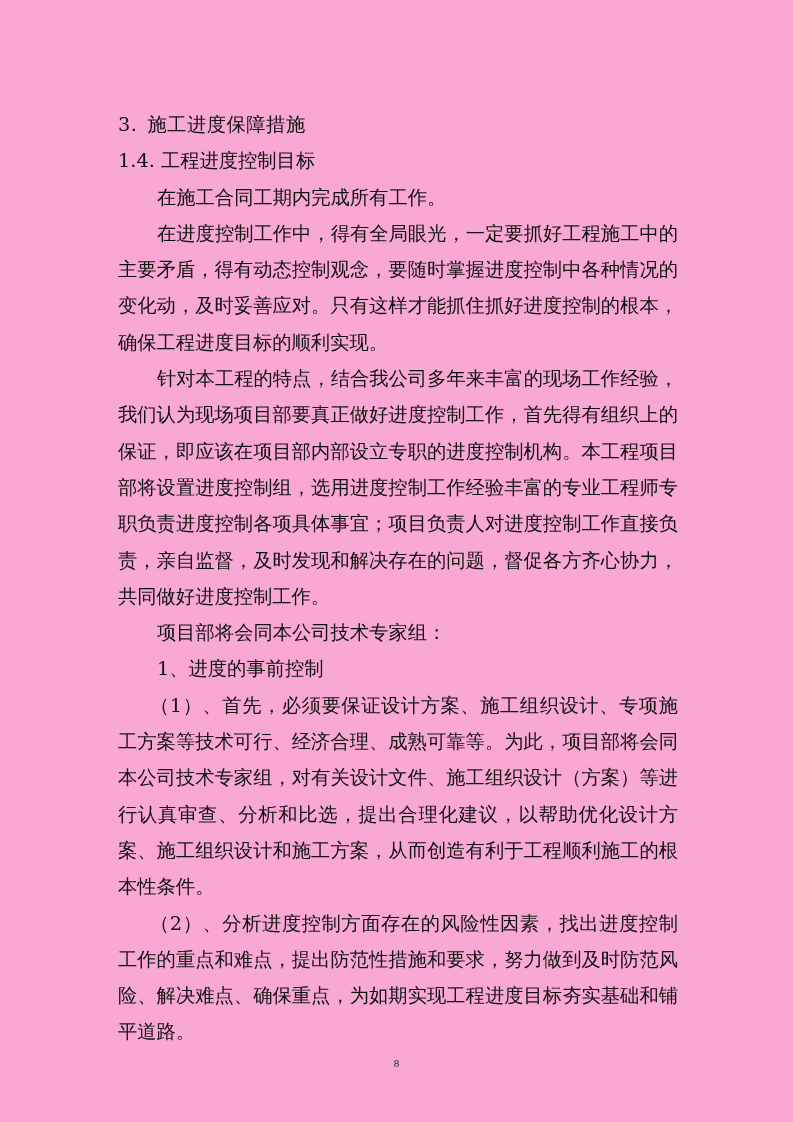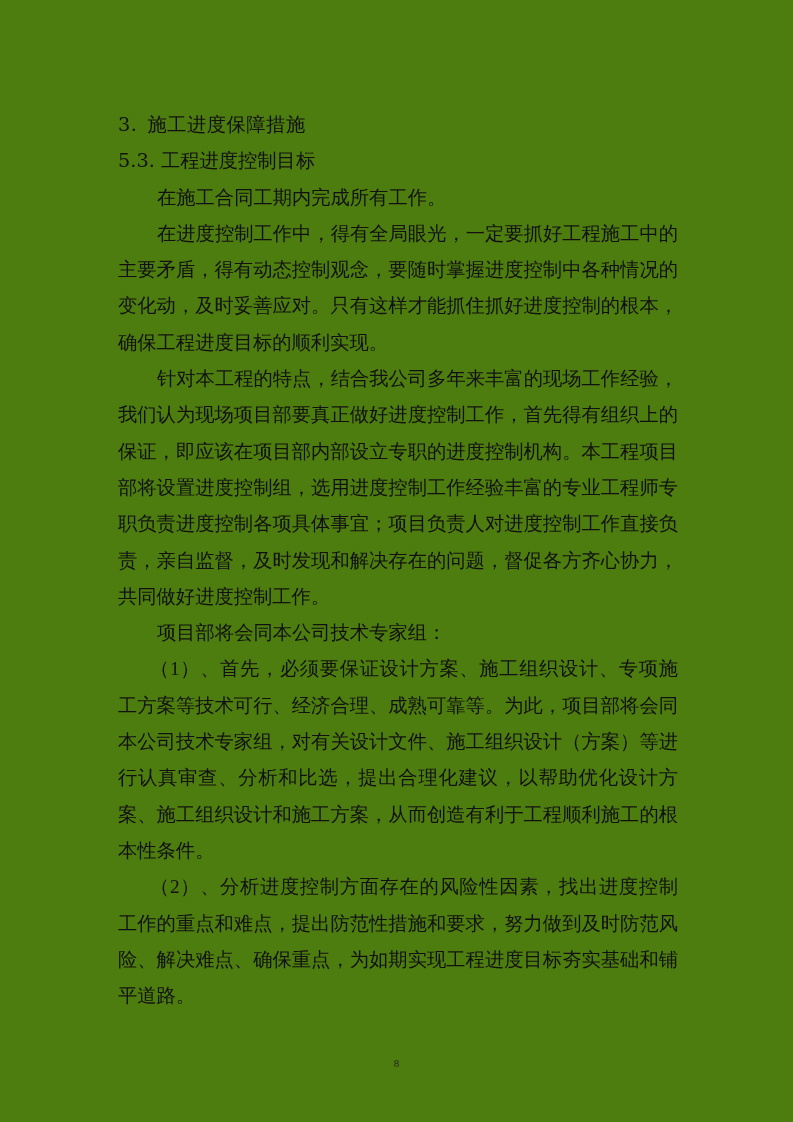"3. 施工进度保障措施" .page { background: #4d7c0f -> #f9a8d4 }
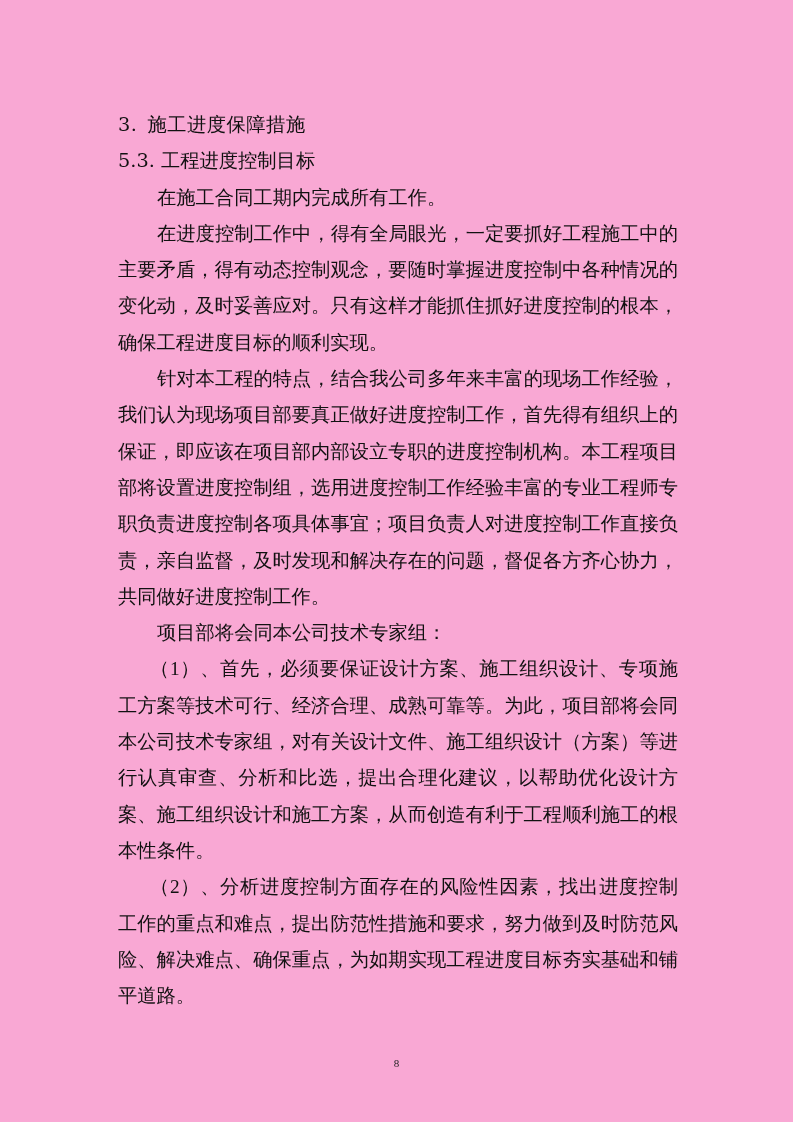"5.3. 工程进度控制目标" p.h2 { text: 5.3 -> 1.4 }
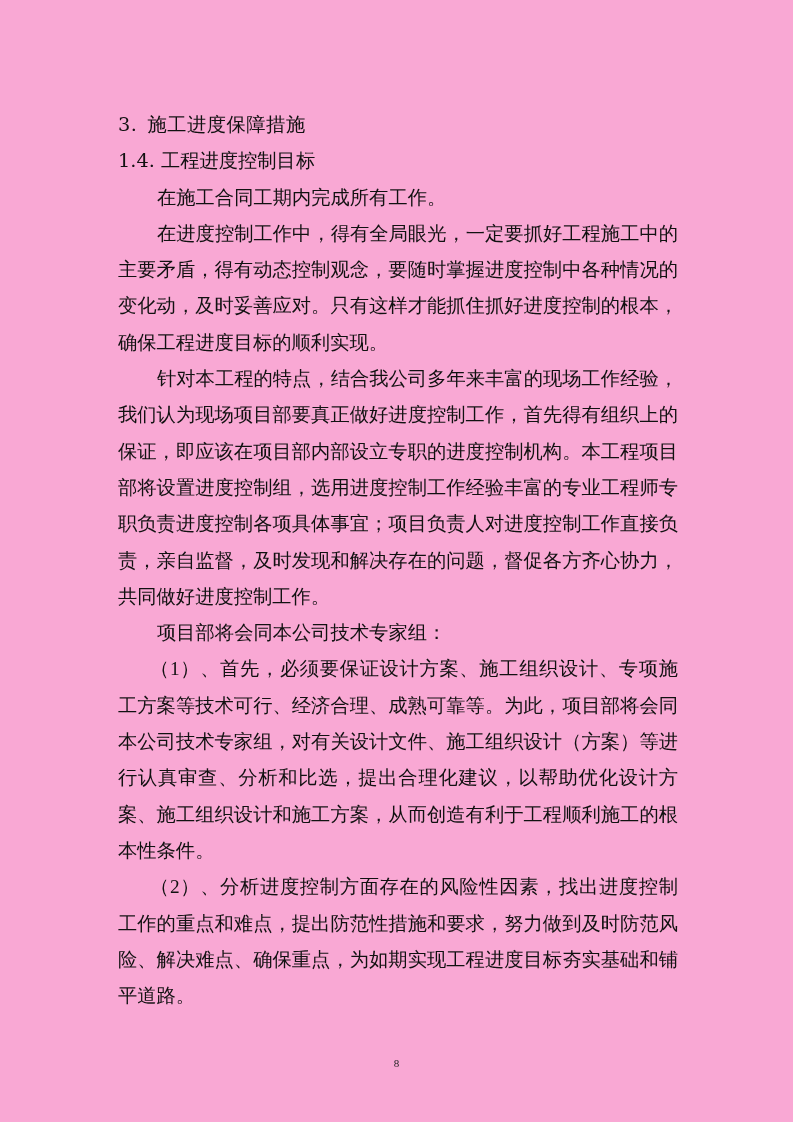"1、进度的事前控制" p.indent { html: none -> <p>1、进度的事前控制</p> }
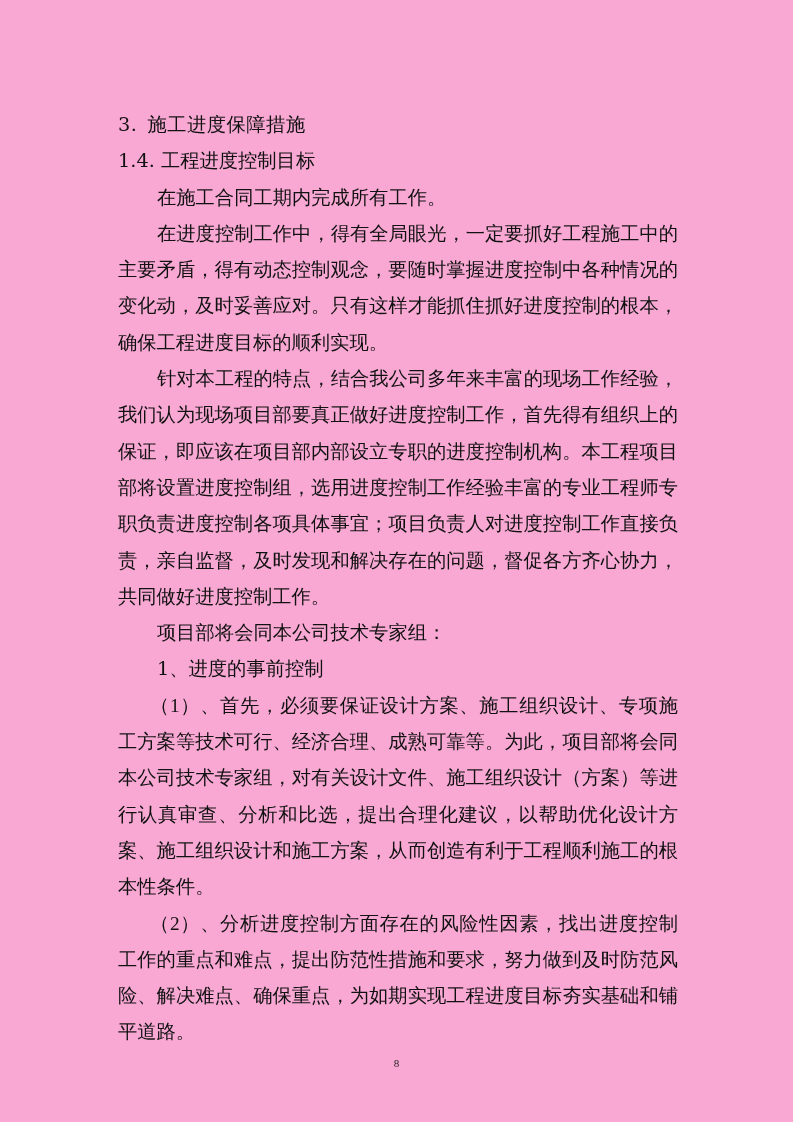"（1）、首先，必须要保证设计方案、施工组织设计、专项施工方案等技术可行、经济合理" .indent-sm { font-family: Liberation Serif, serif -> none }
